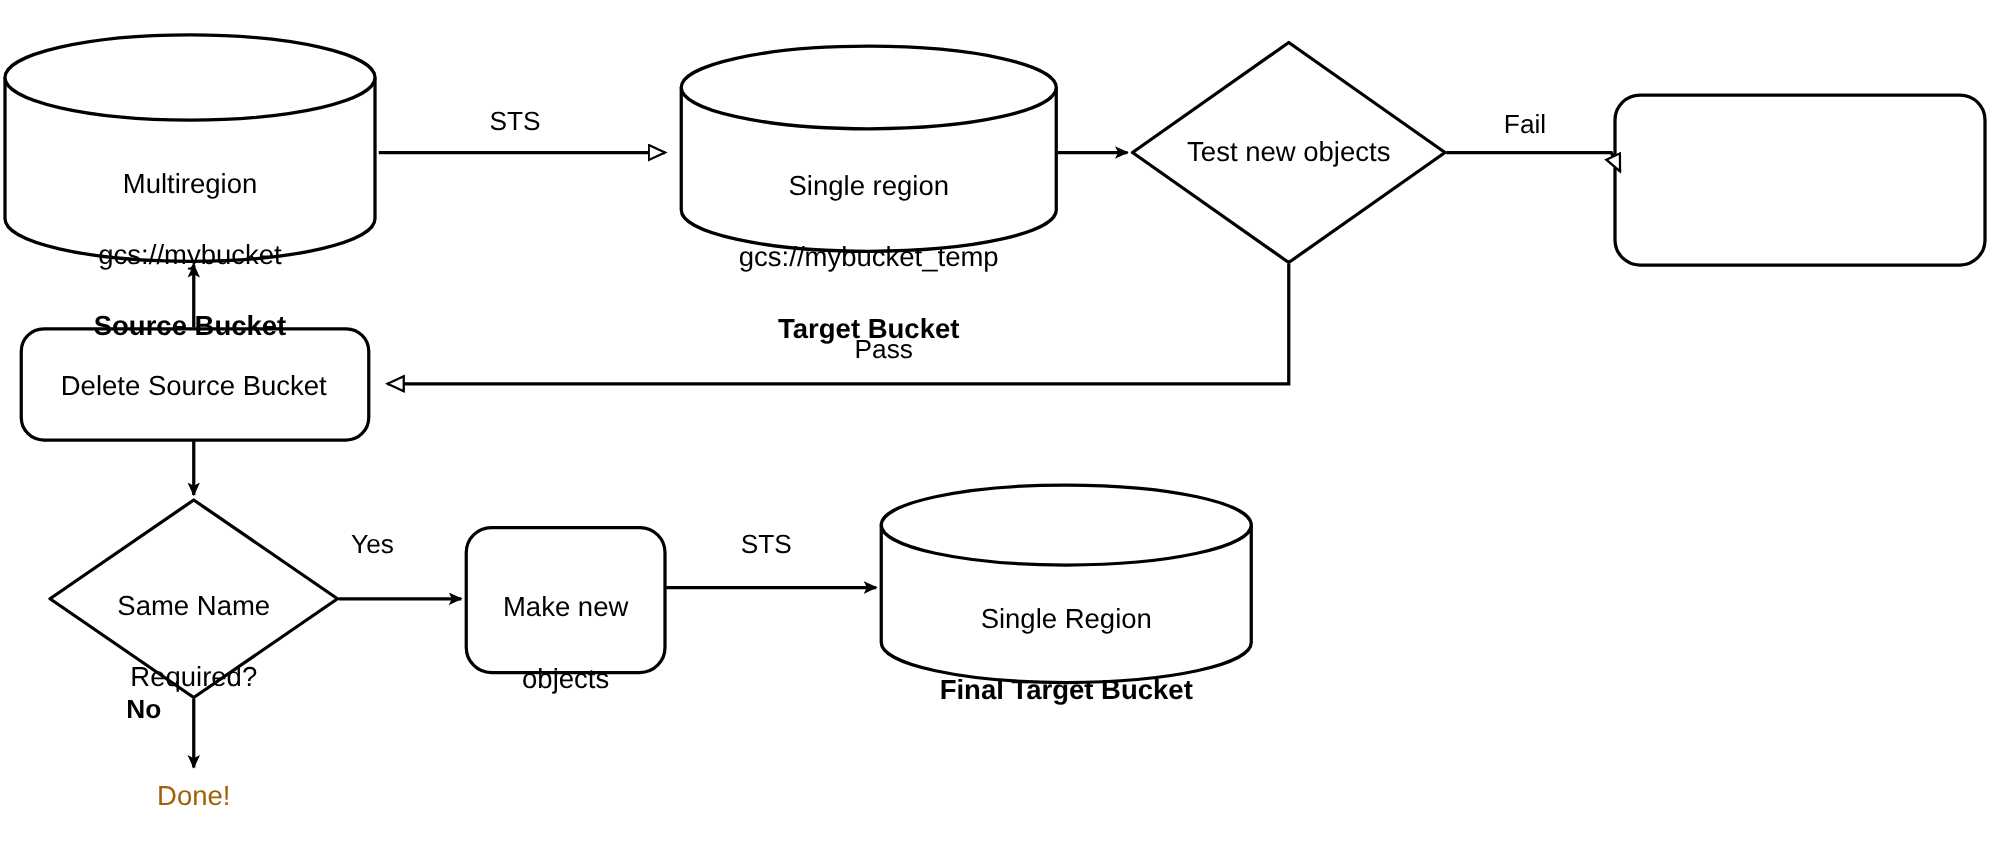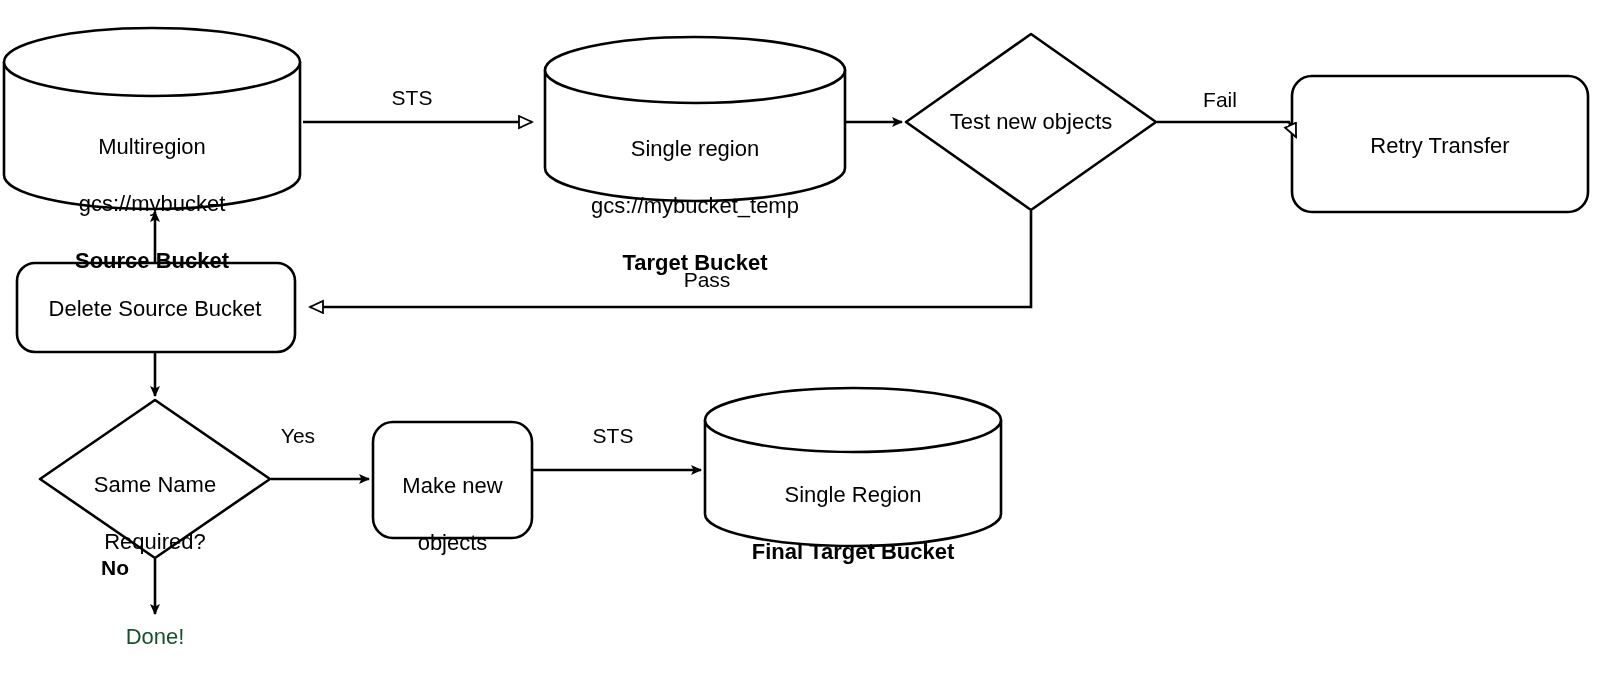"Retry Transfer" div.node-label { html: <div>Retry Transfer</div> -> none }
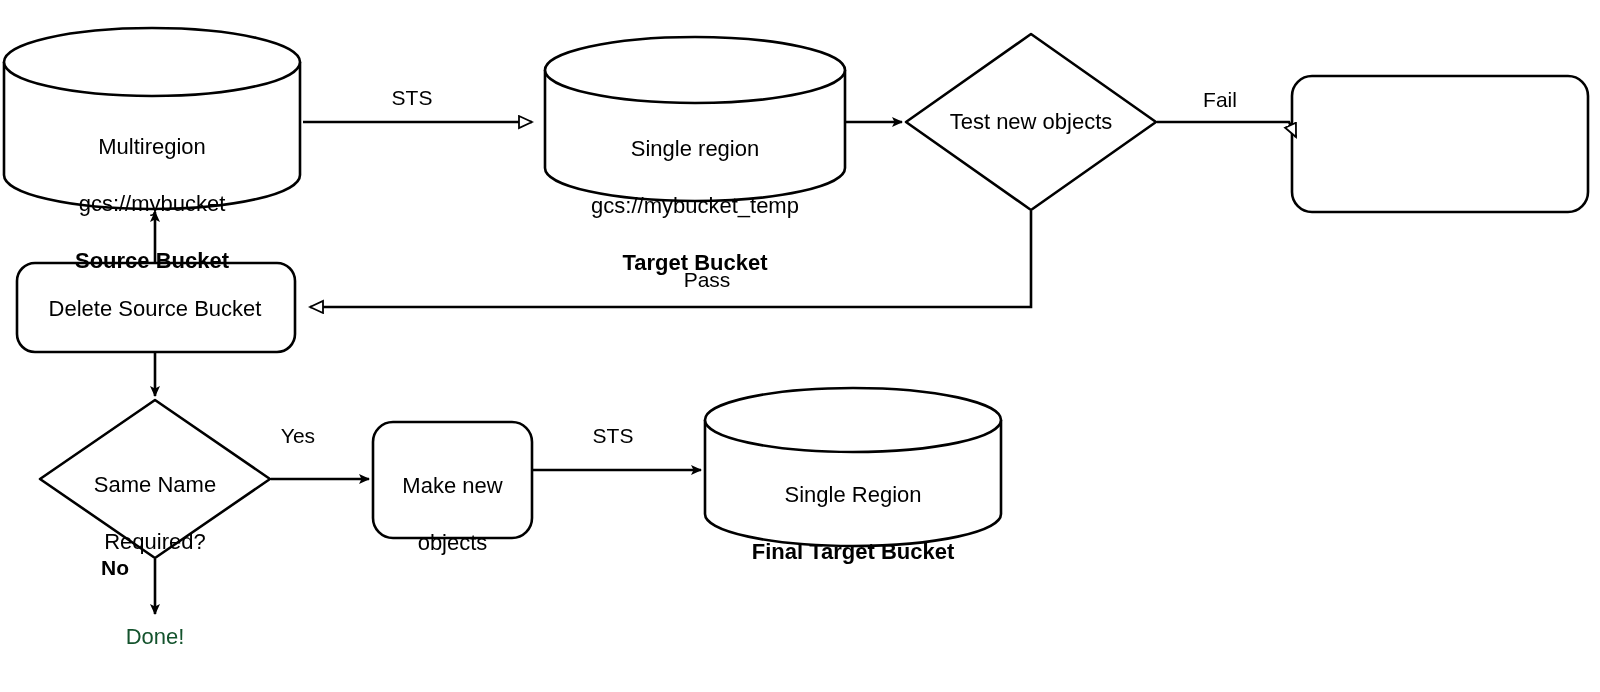"Done!" .terminal-label { color: #14532d -> #a16207 }
